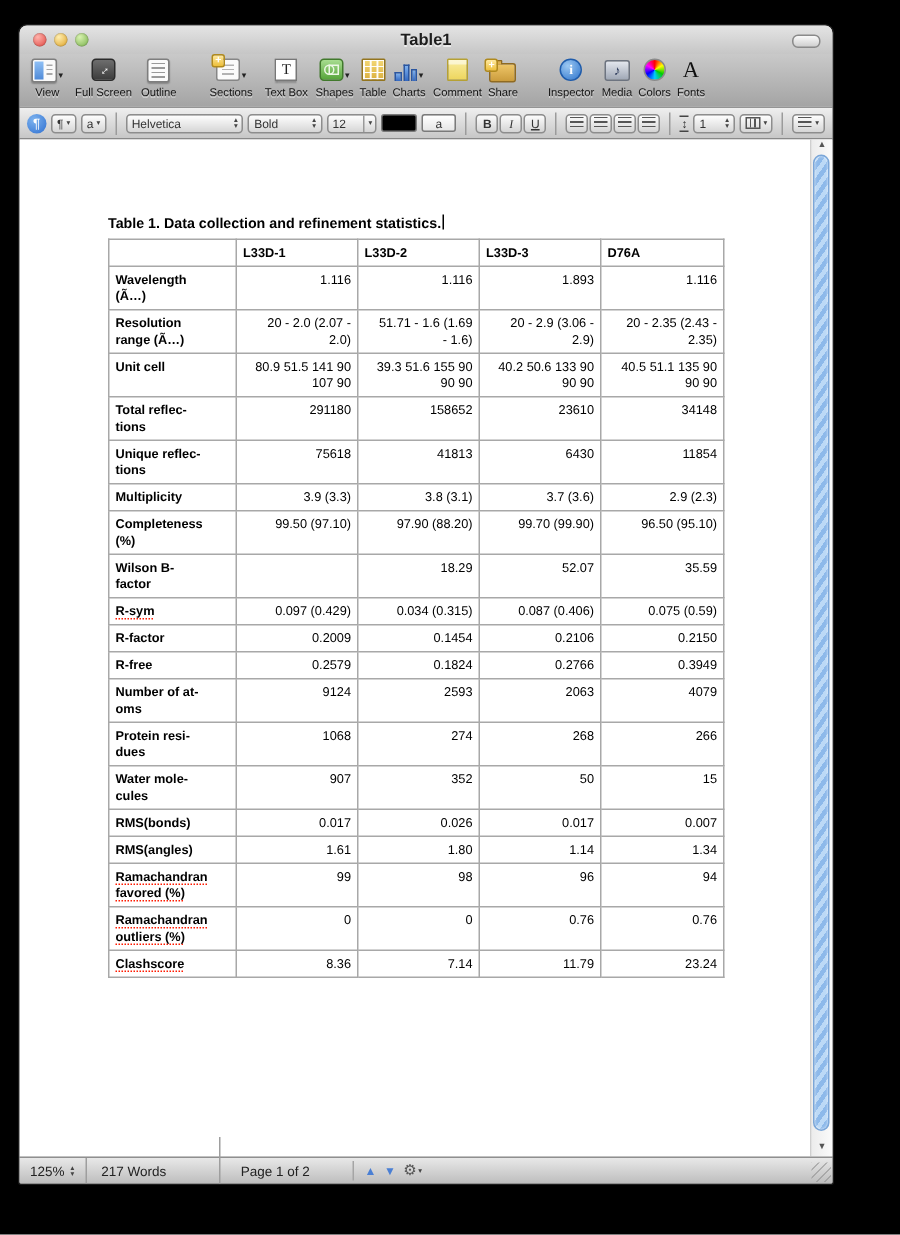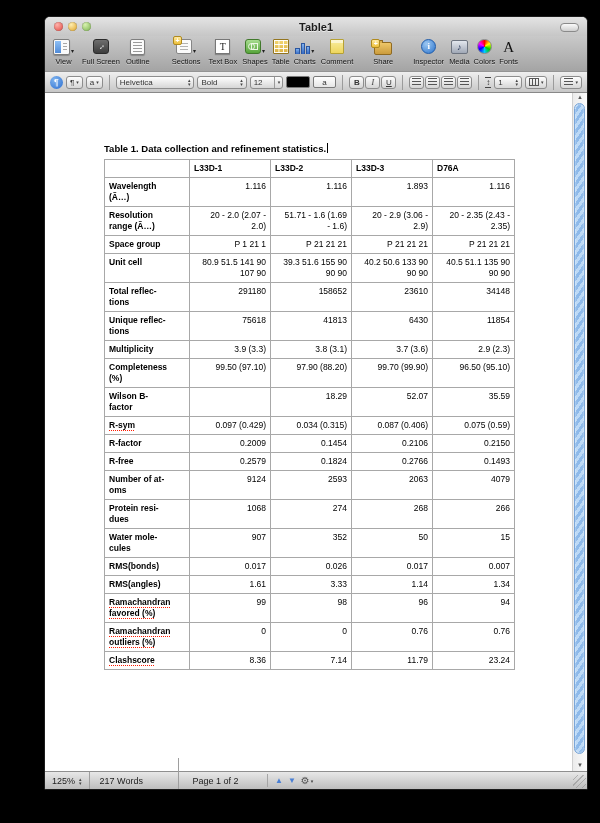"Table1" .window { left: 44px -> 12px }
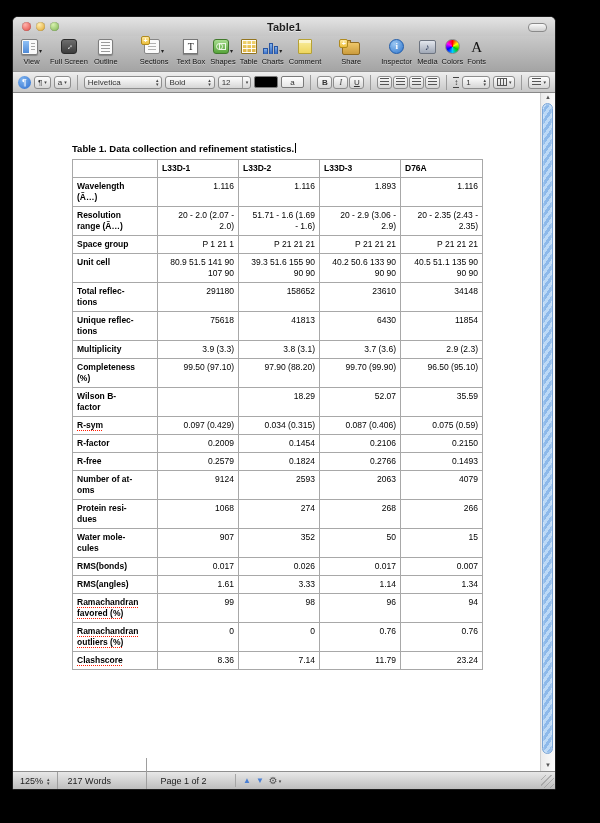"Share" .toolbar .tbtn:nth-child(10) { margin-left: 20px -> 4px }
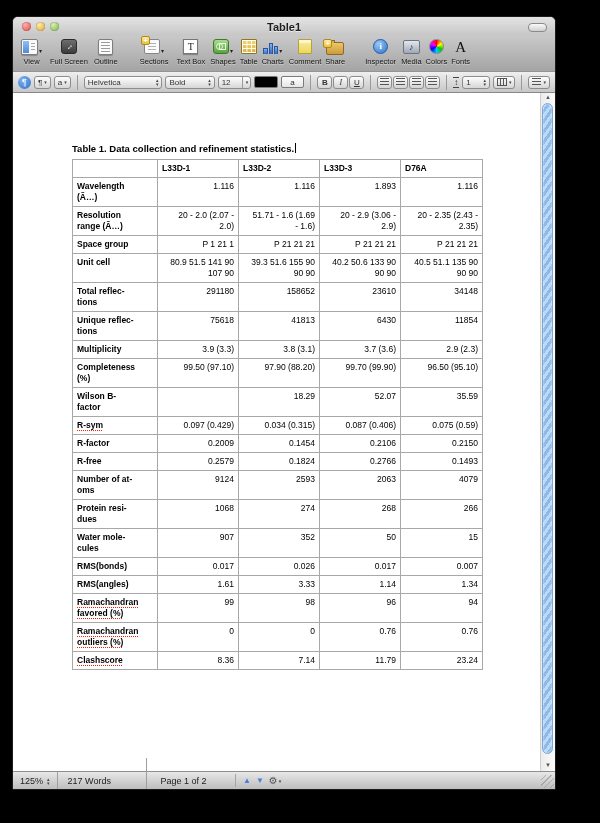"Space group" tr { html: <tr> <td>Space group</td> <td>P 1 21 1</td> <td>P 21 21 21</td> <td>P 21 21 21</td> <td>P 21 21 21</td> </tr> -> none }
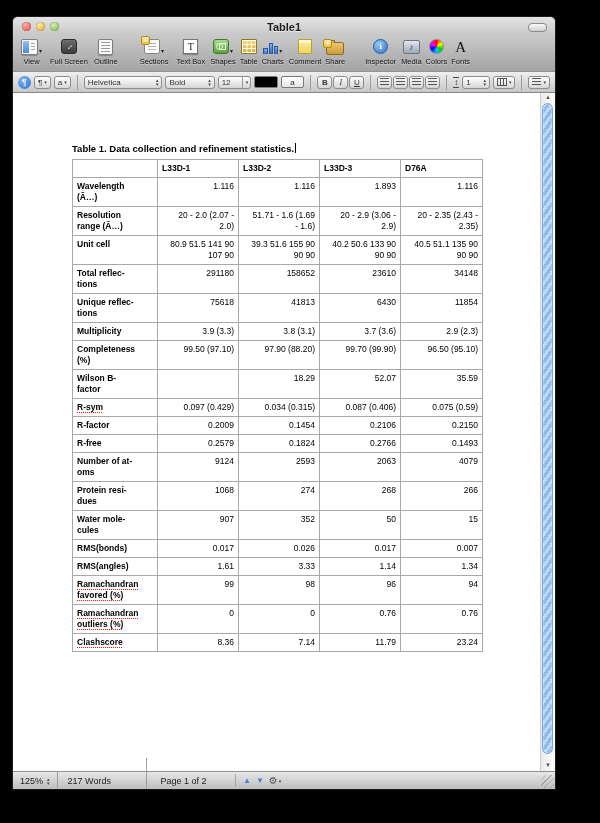"0.1493" td.rval { text: 0.1493 -> 0.3949 }
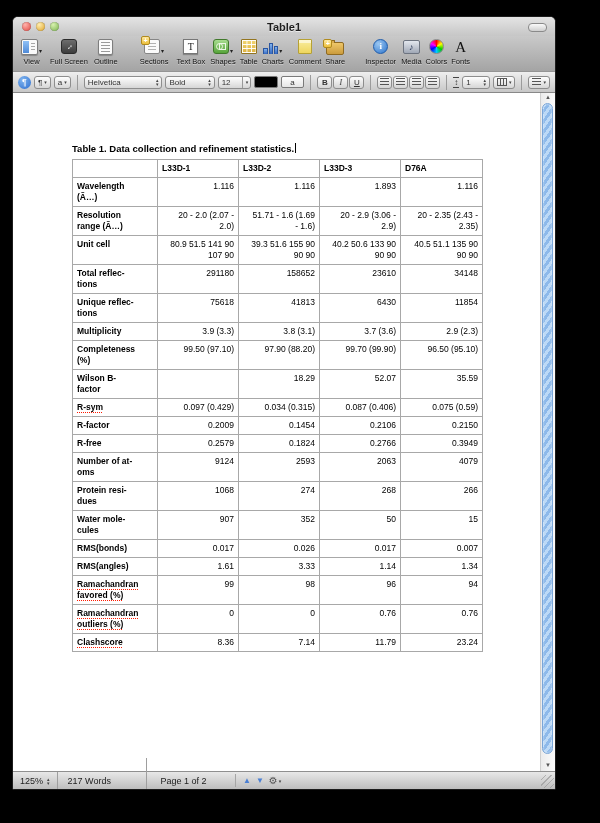"3.33" td.rval { text: 3.33 -> 1.80 }
